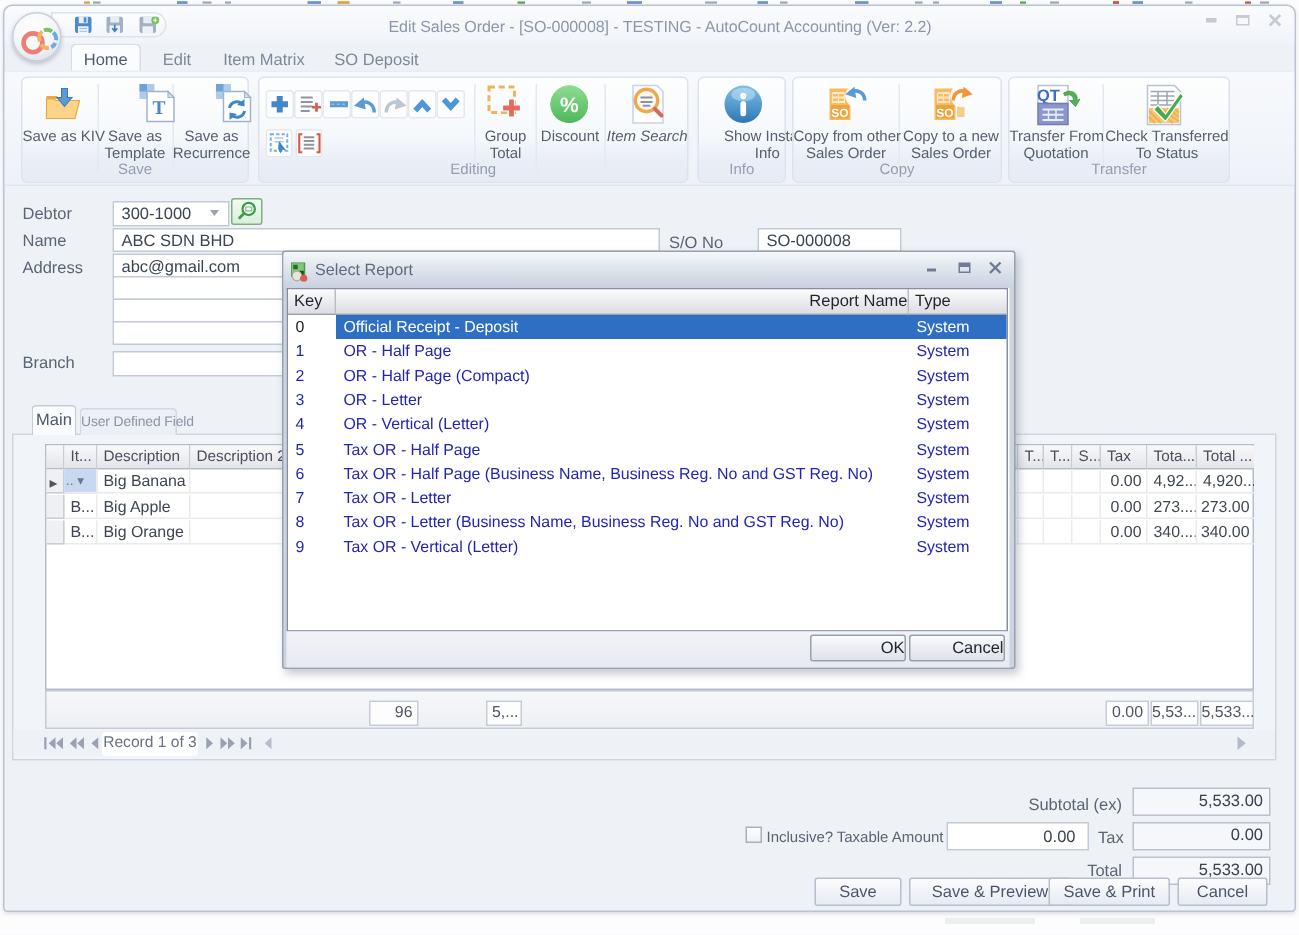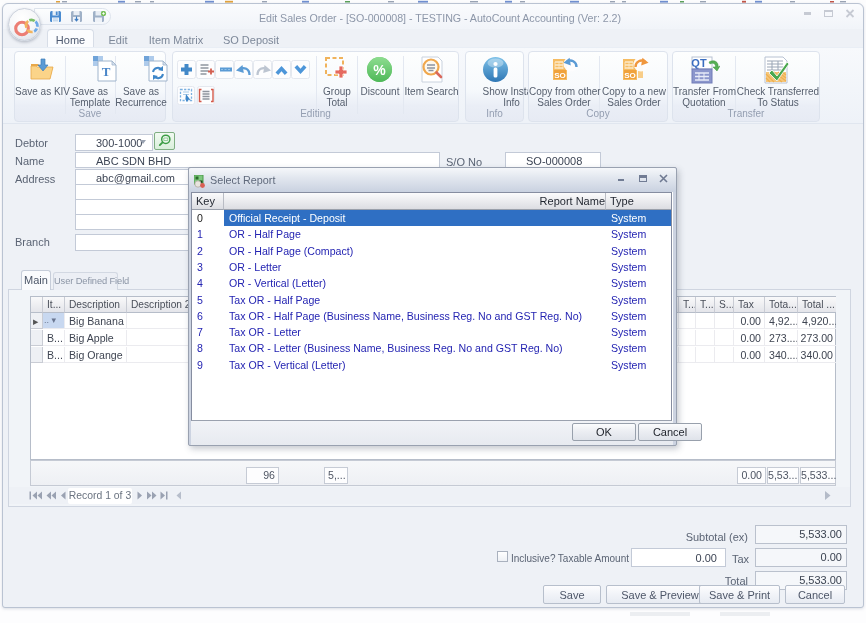"Item Search" div.gbtn-label { font-style: none -> italic }
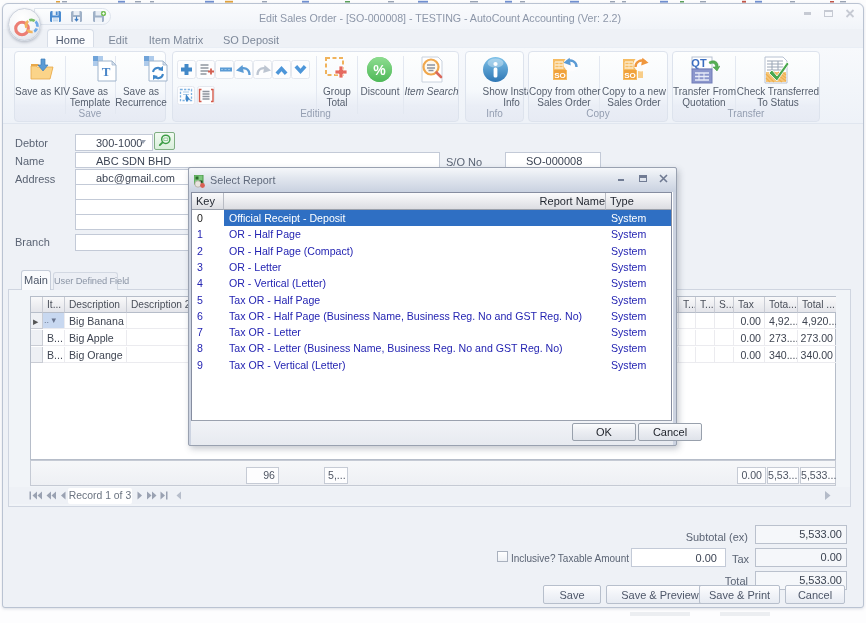"300-1000" .field { padding: 2px 0 0 20px -> 2px 0 0 5px }
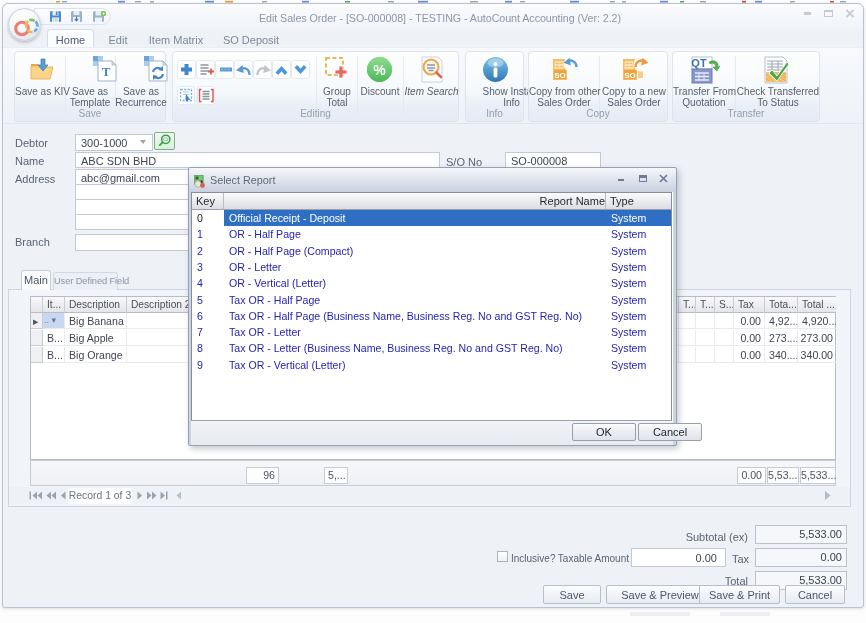"OK" .dbtn { margin-left: 32px -> none; text-align: center -> right }
